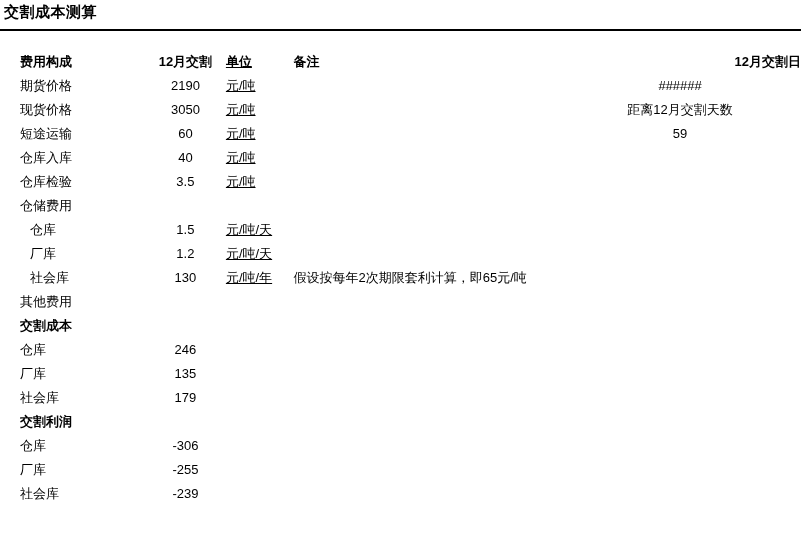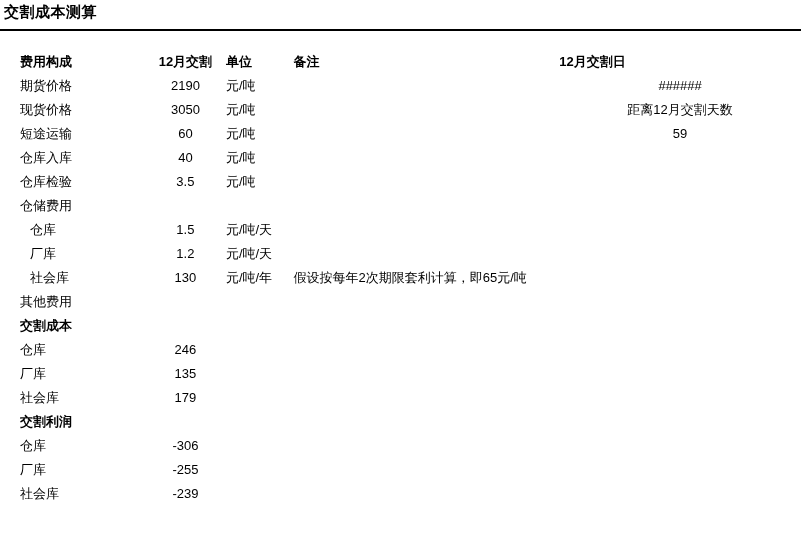"单位" .c-unit { text-decoration: none -> underline }
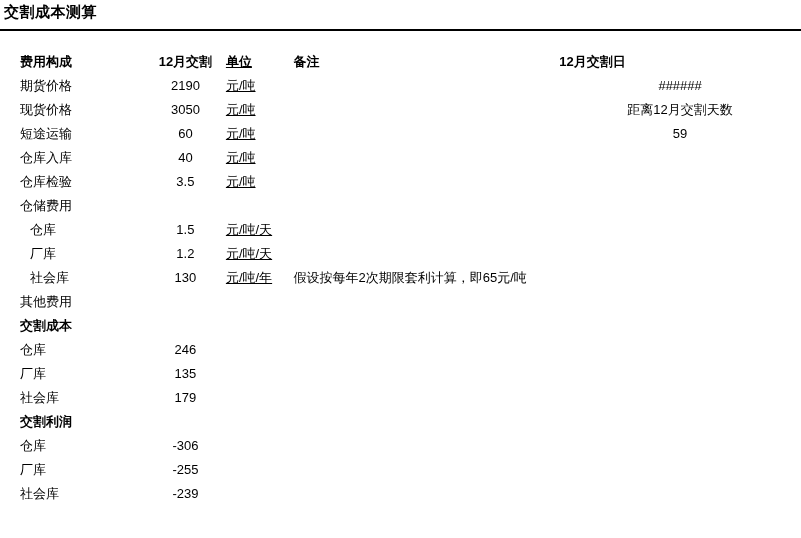"12月交割日" .c-right { text-align: left -> right }
